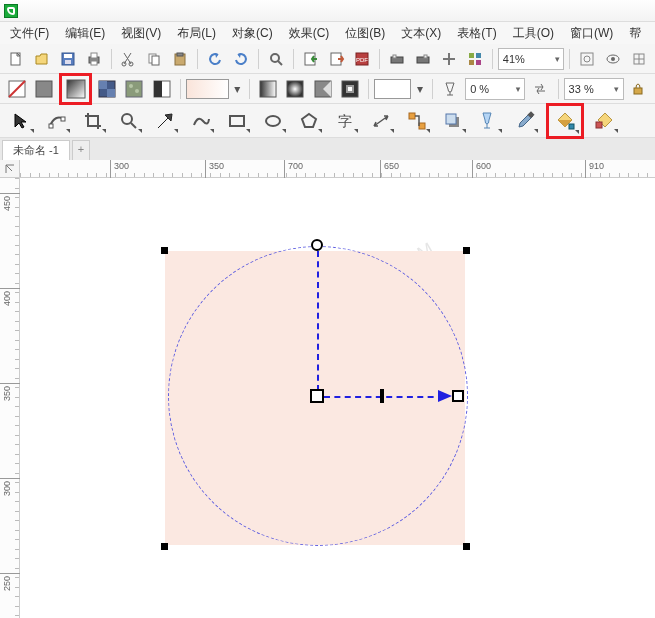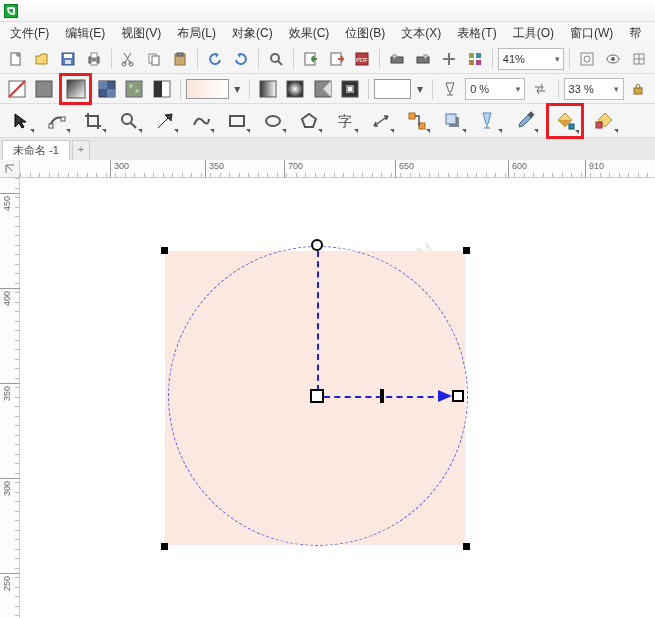"650" div.tick { left: 375px -> 360px }
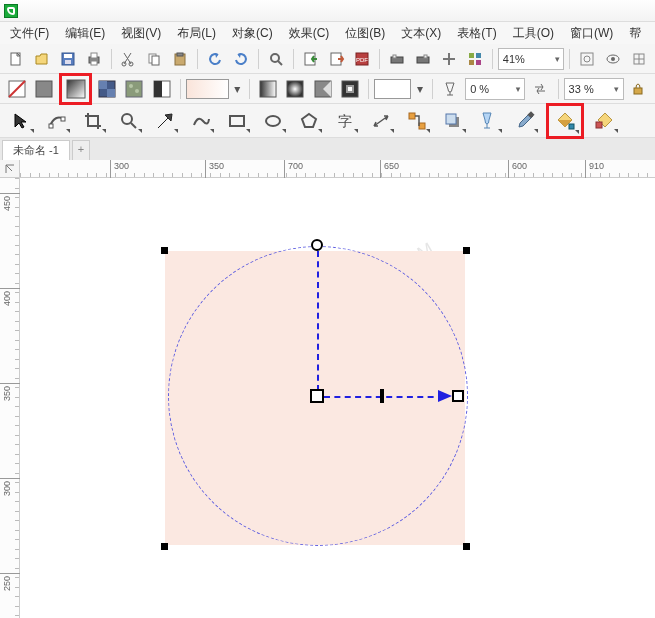"600" div.tick { left: 488px -> 452px }
